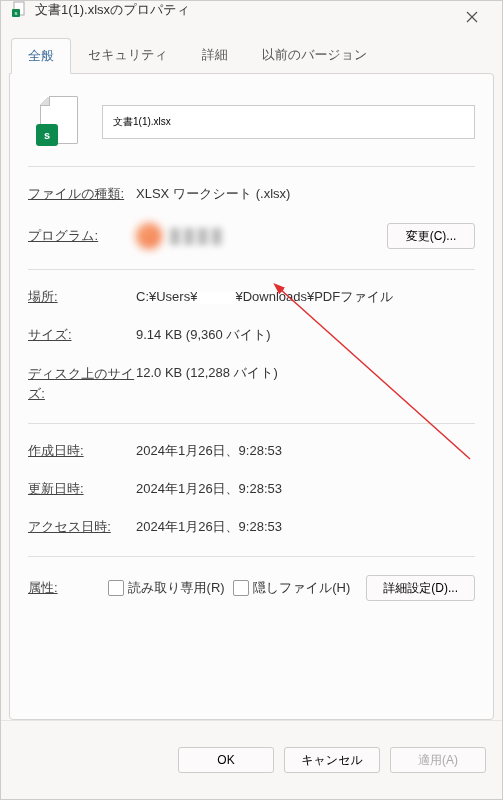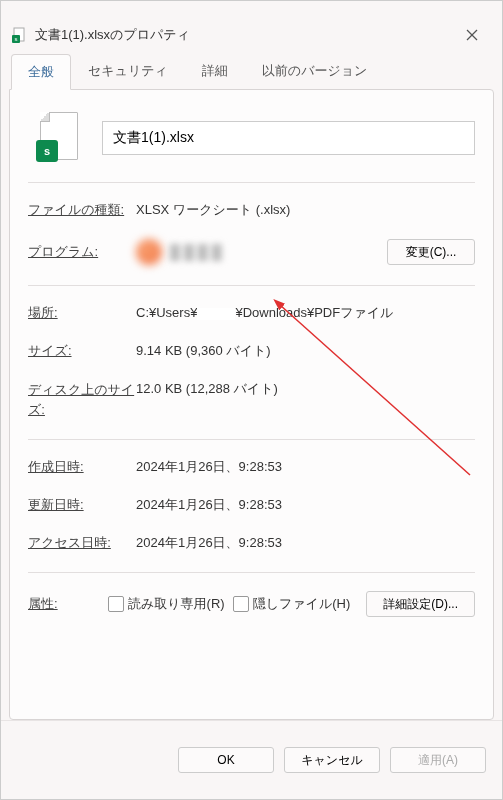"文書1(1).xlsxのプロパティ" .titlebar { align-items: center -> none; margin-top: 16px -> none }
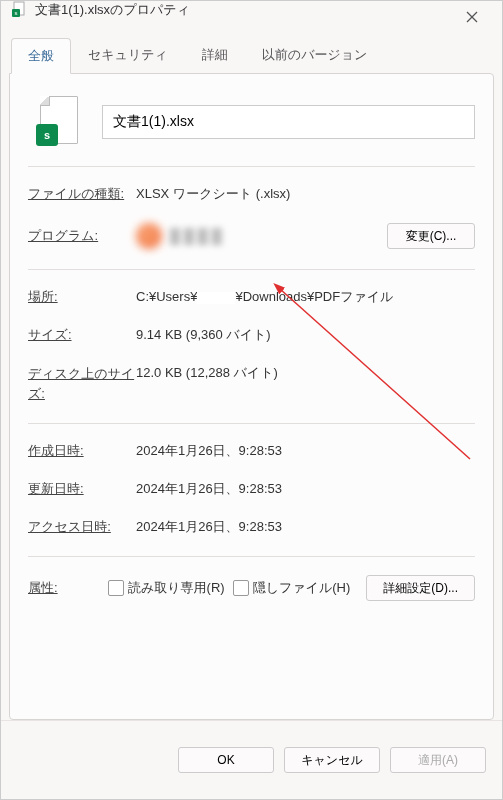"文書1(1).xlsx" .filename-input { font-size: 14px -> 10px }
